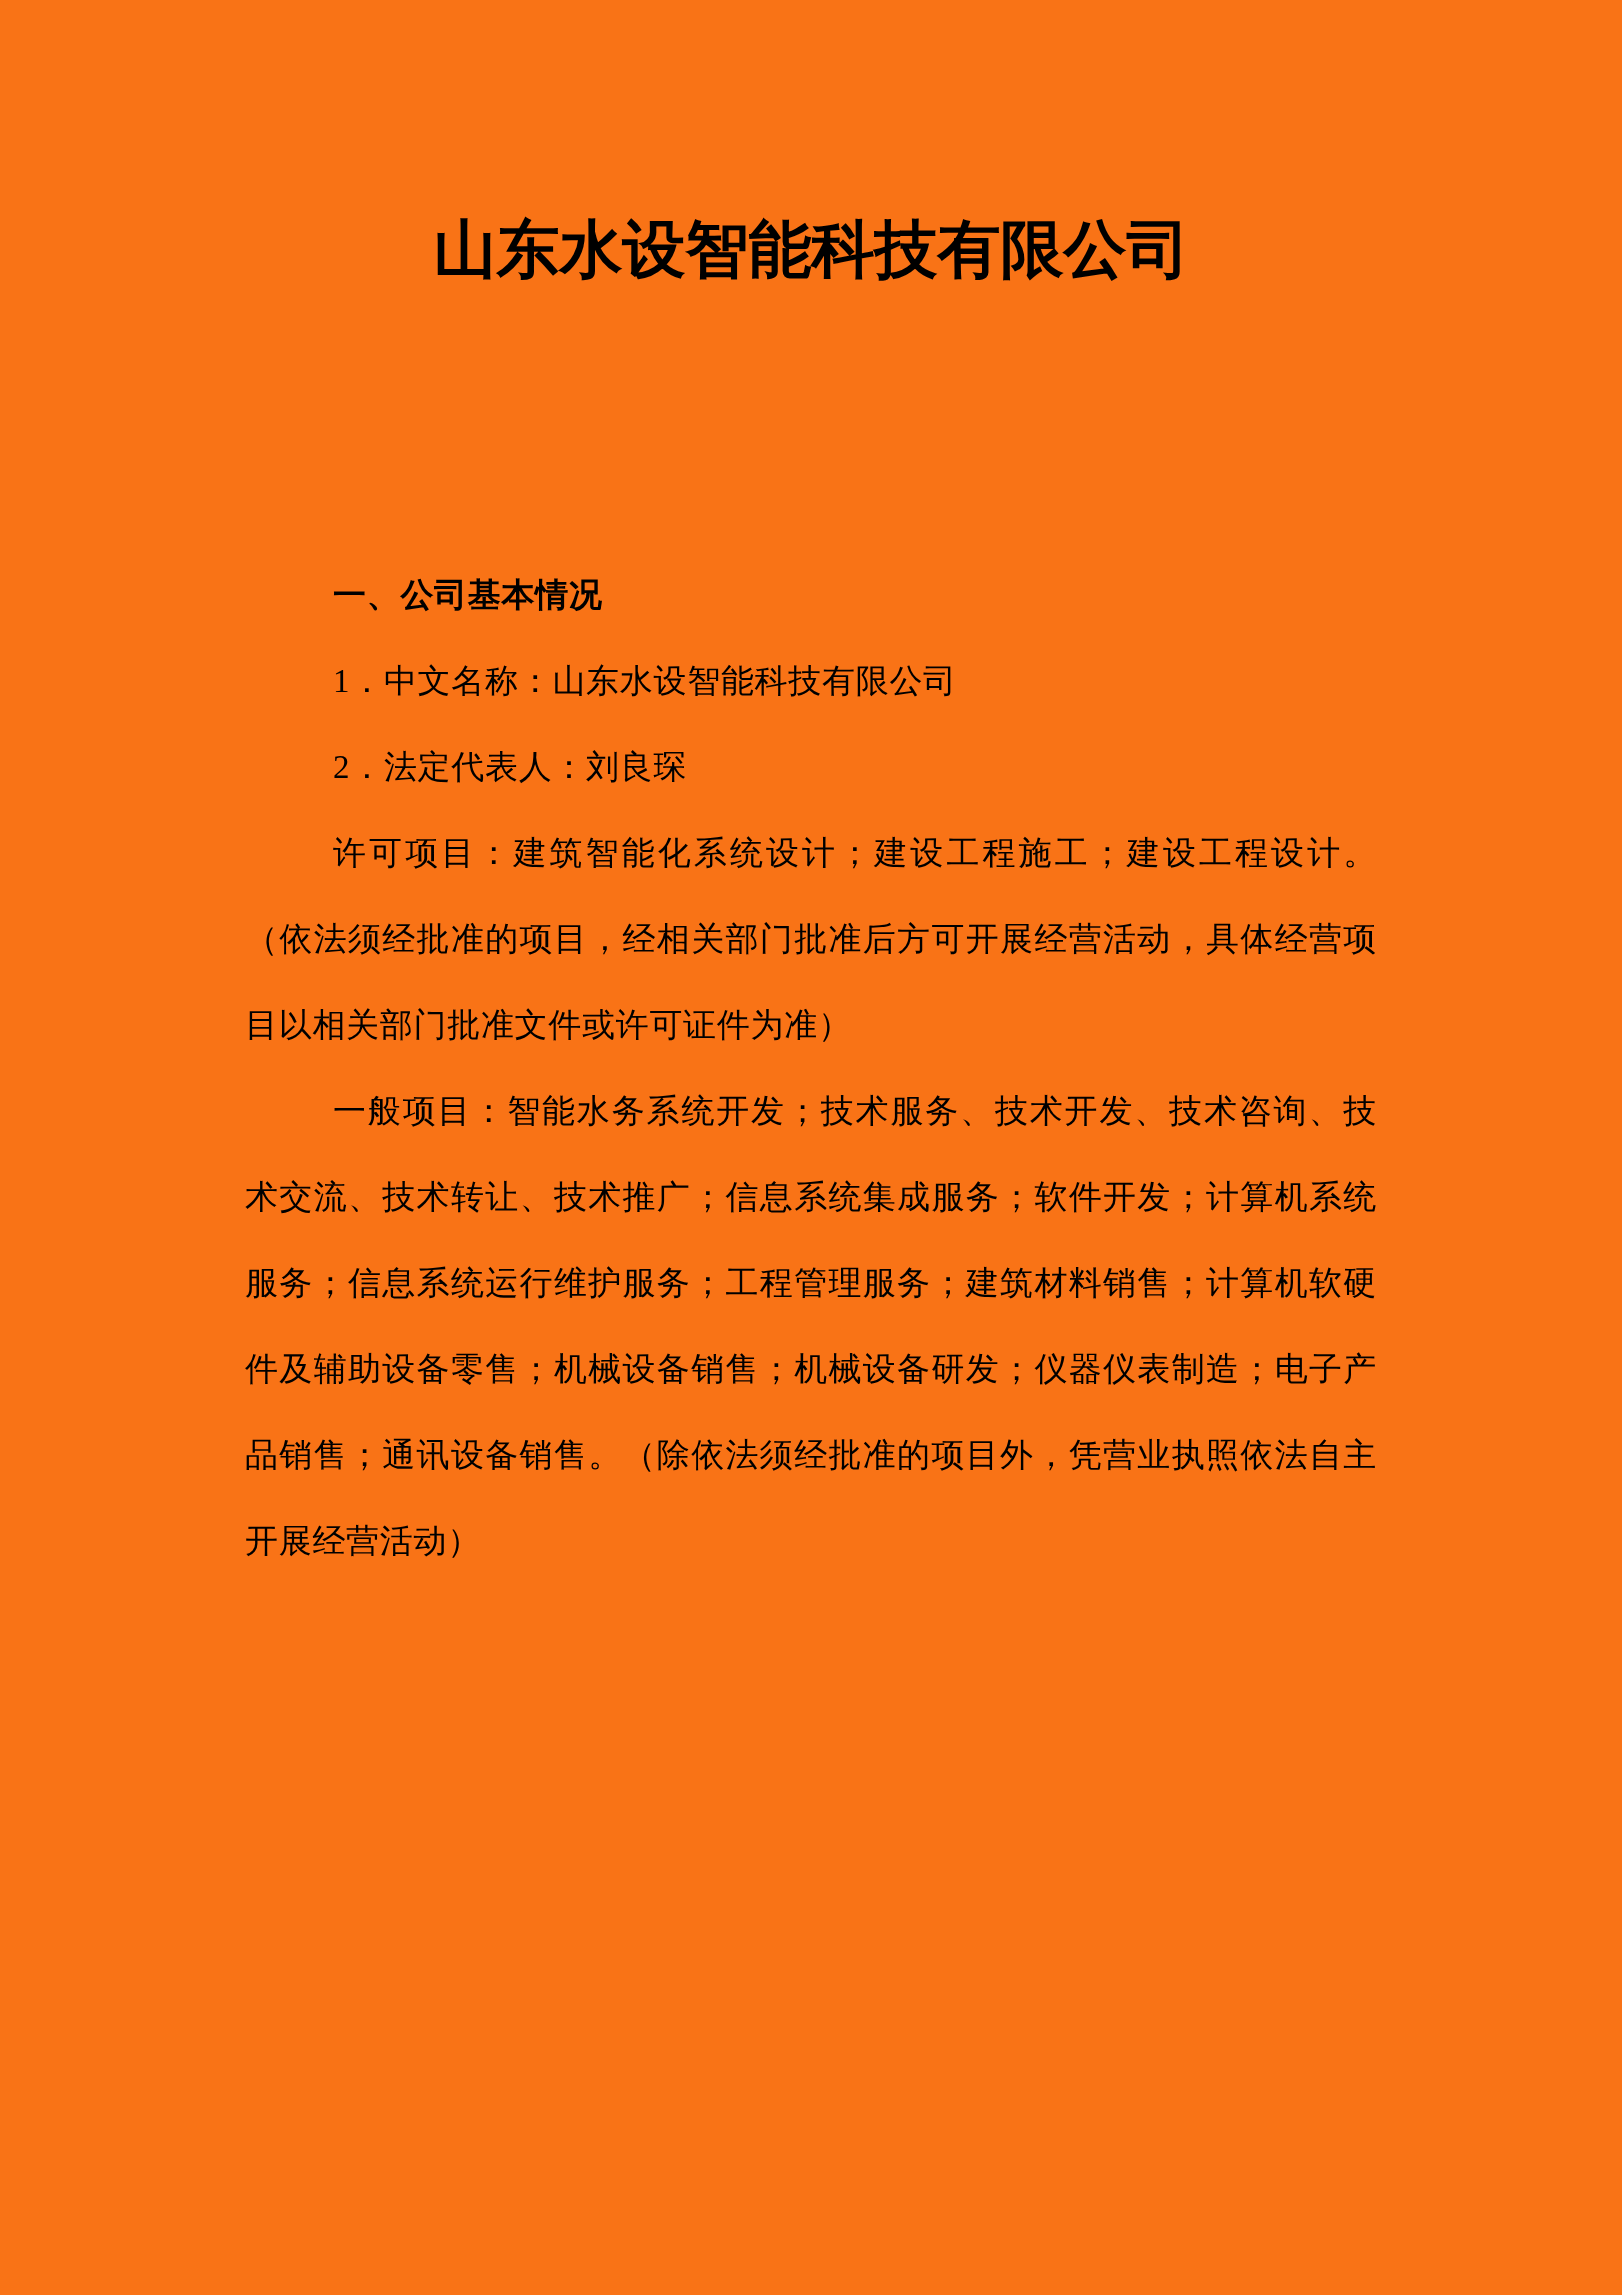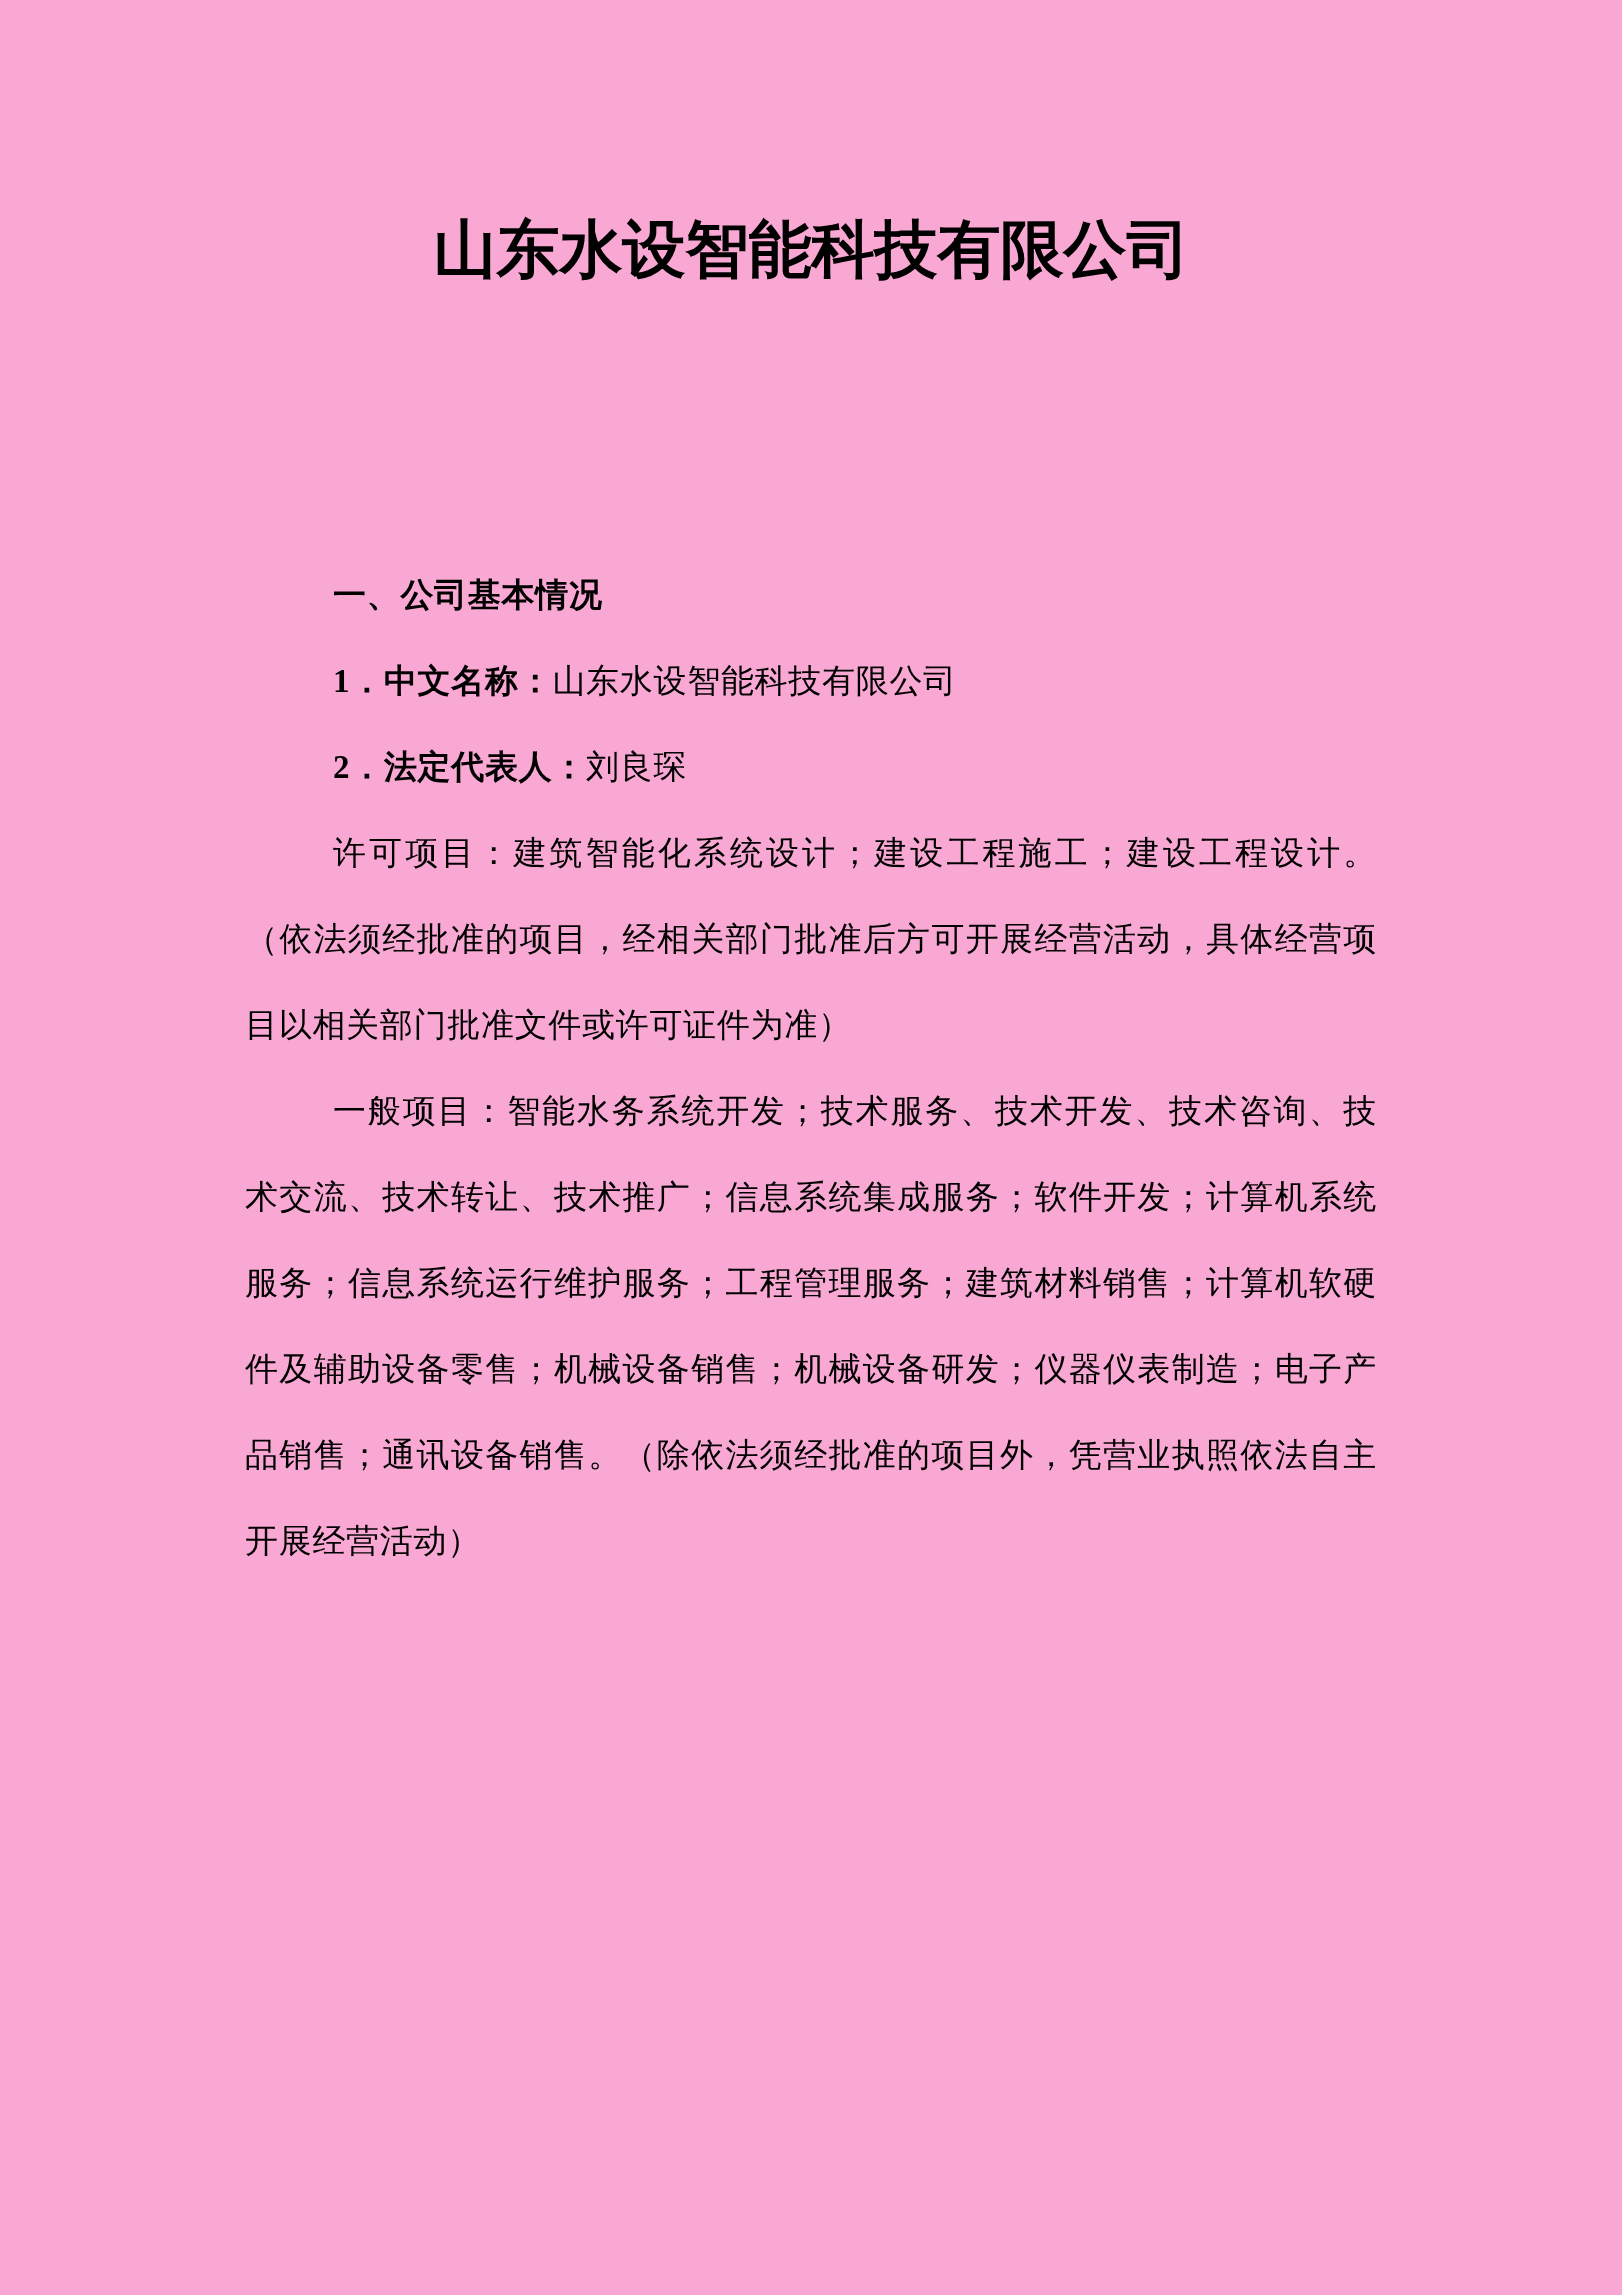"山东水设智能科技有限公司" .page { background: #f9a8d4 -> #f97316 }
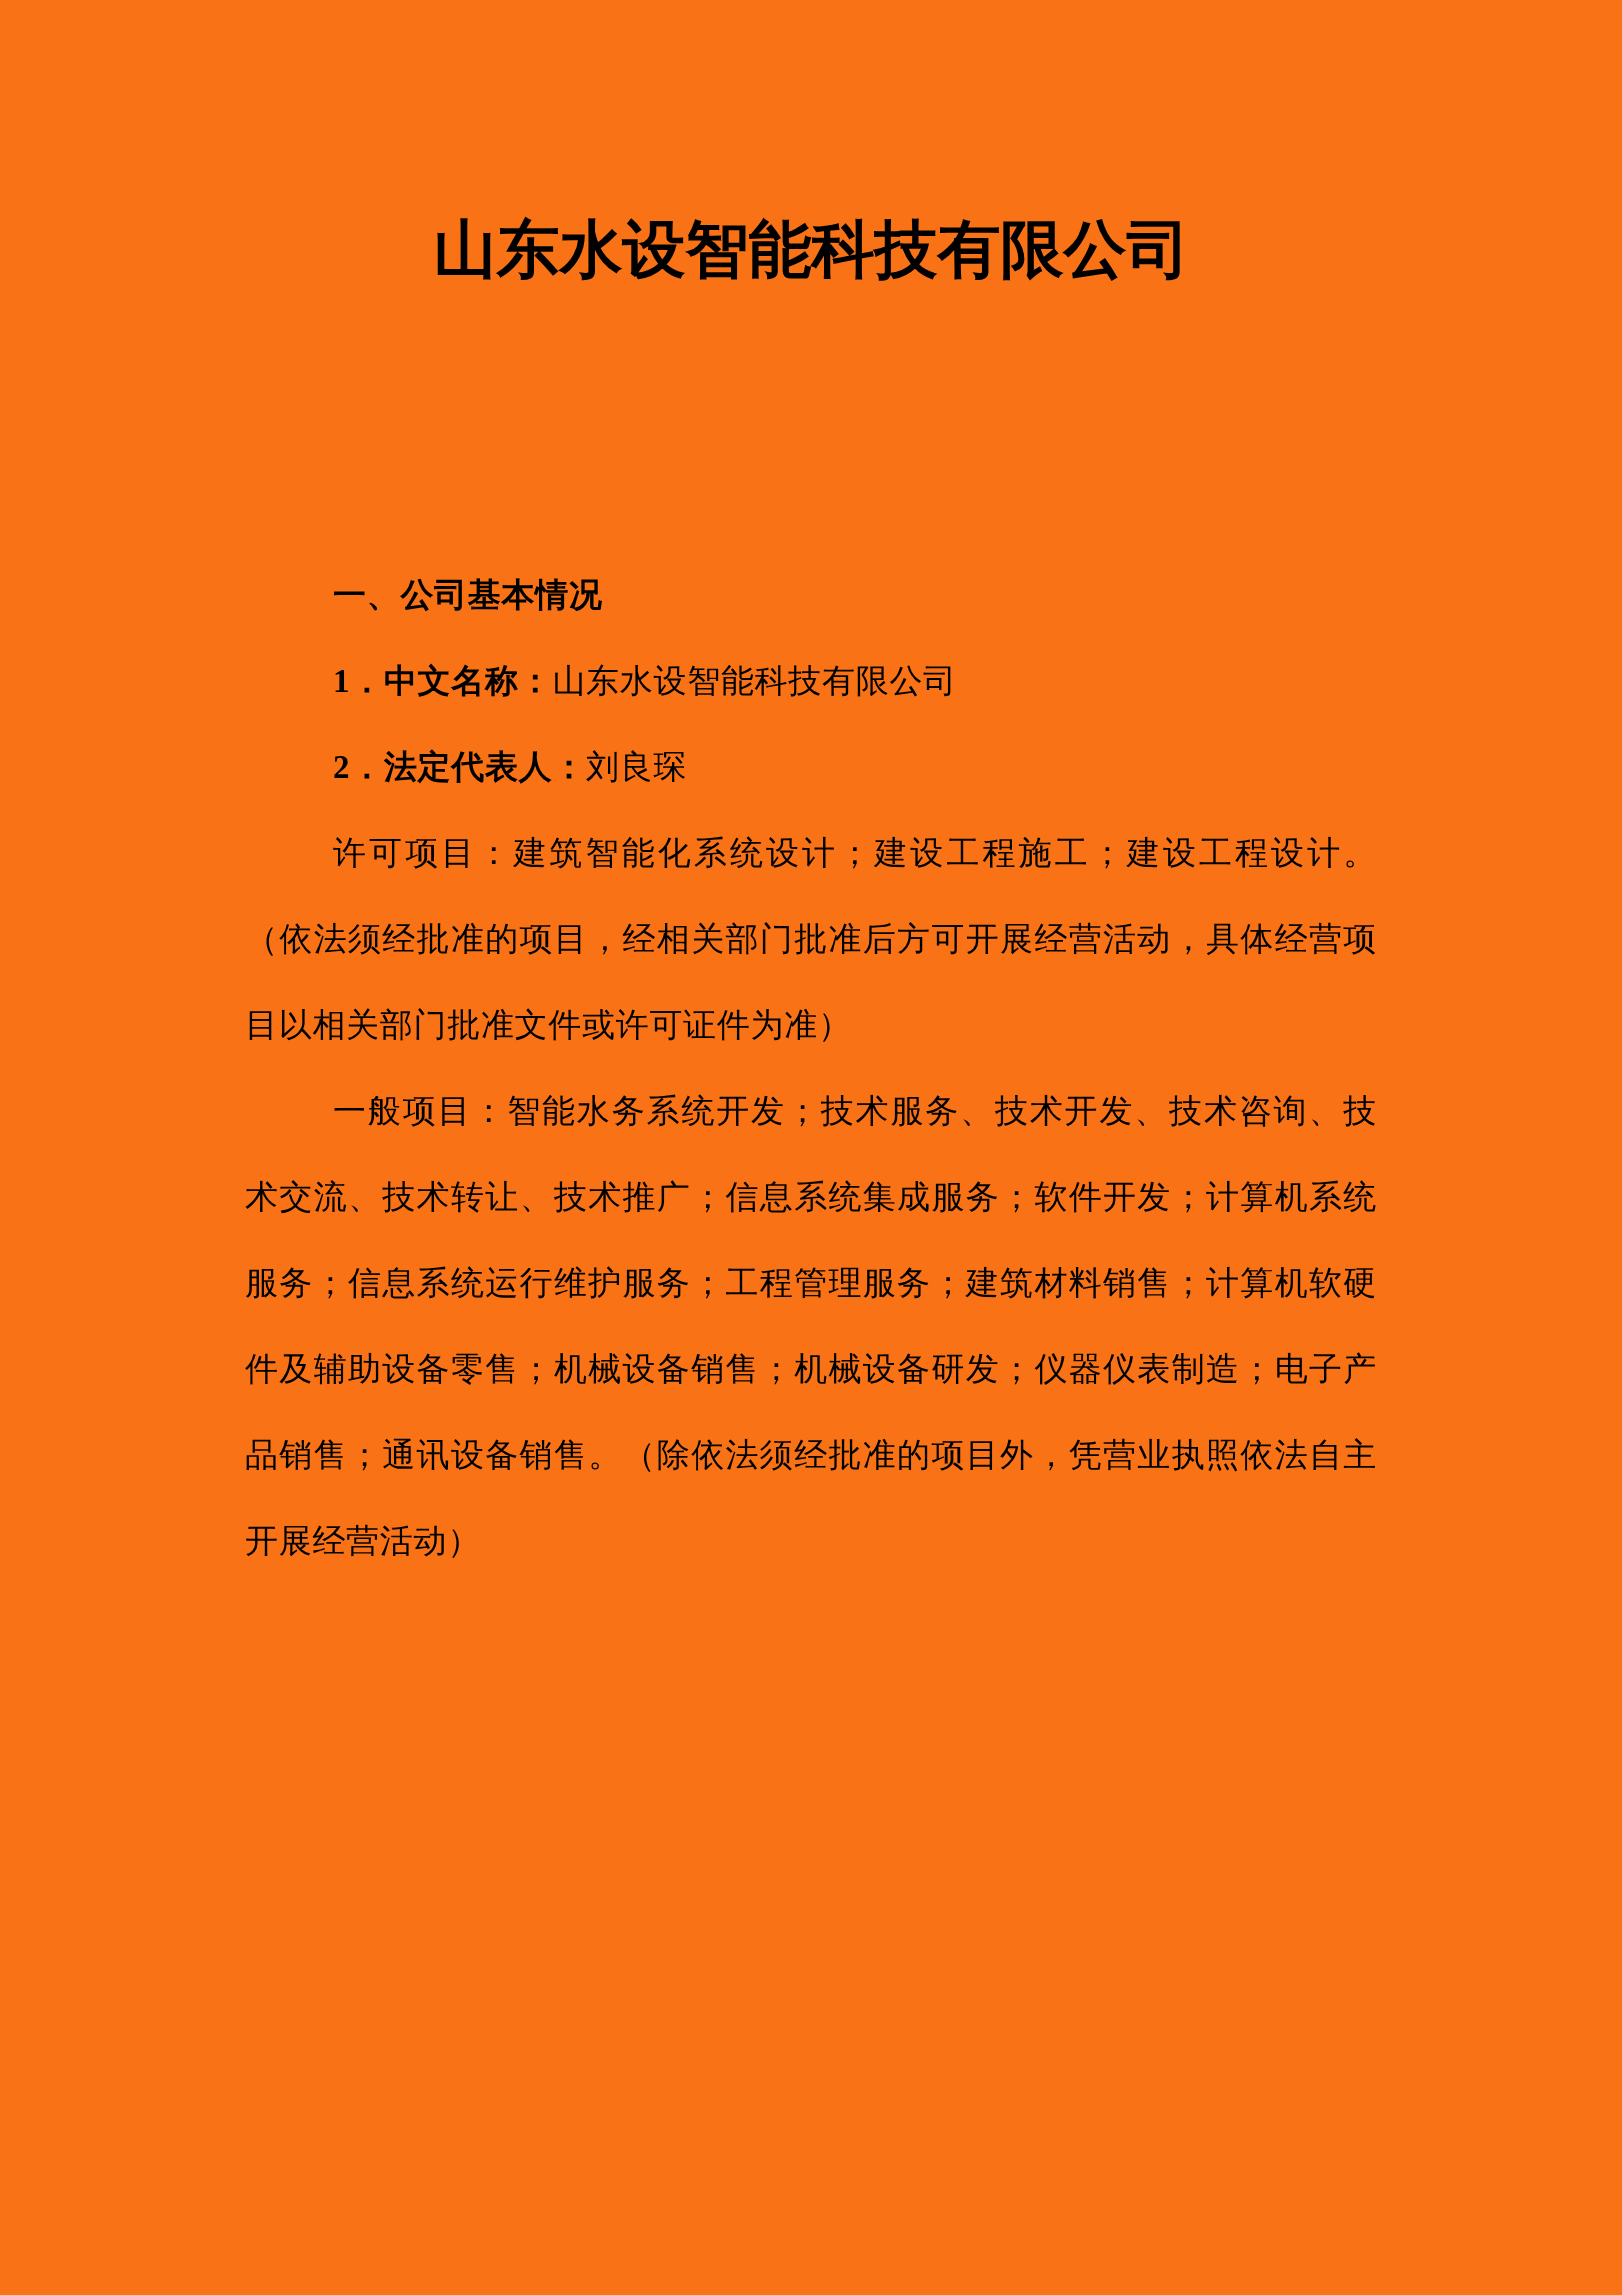"1．中文名称：" .doc-body p .label { font-weight: bold -> normal }
